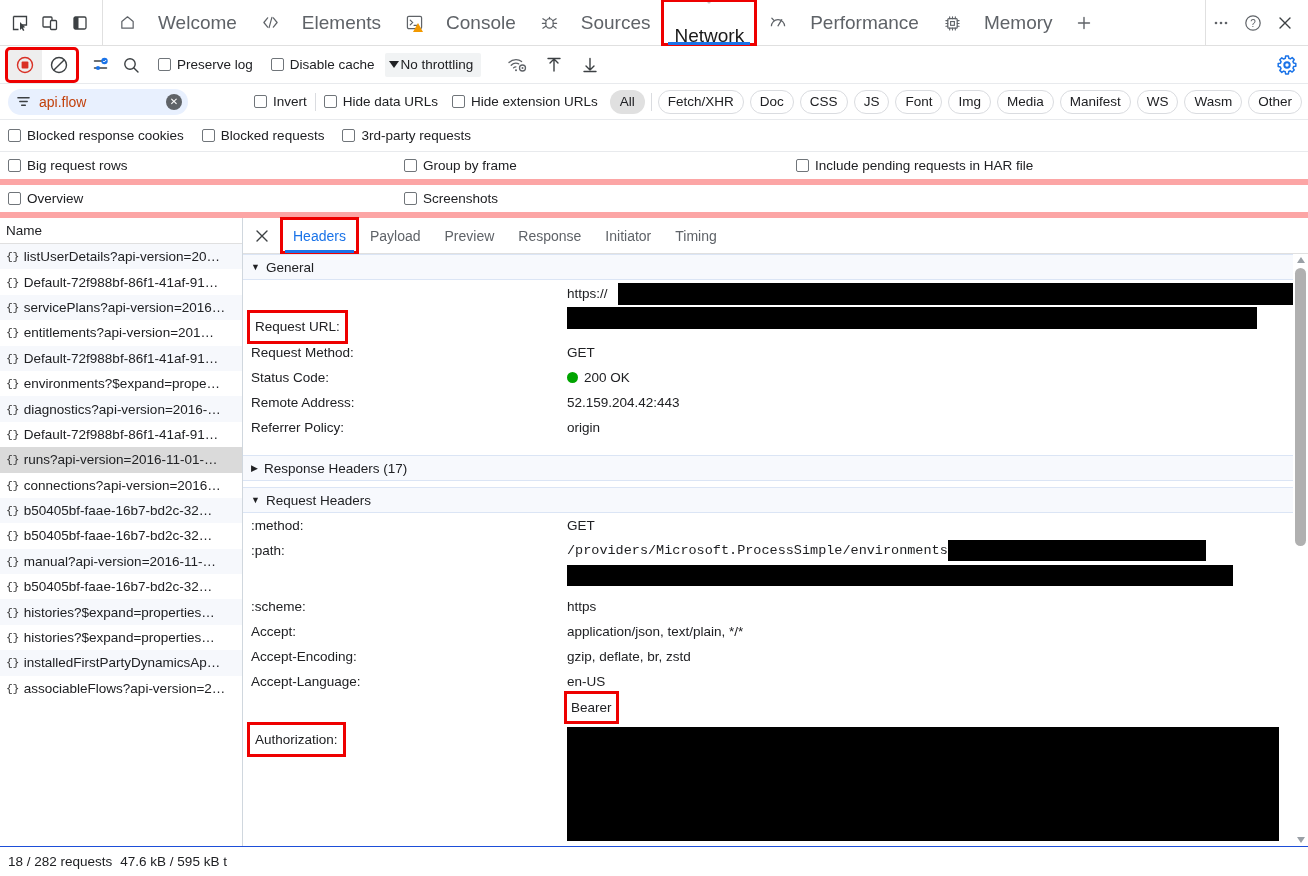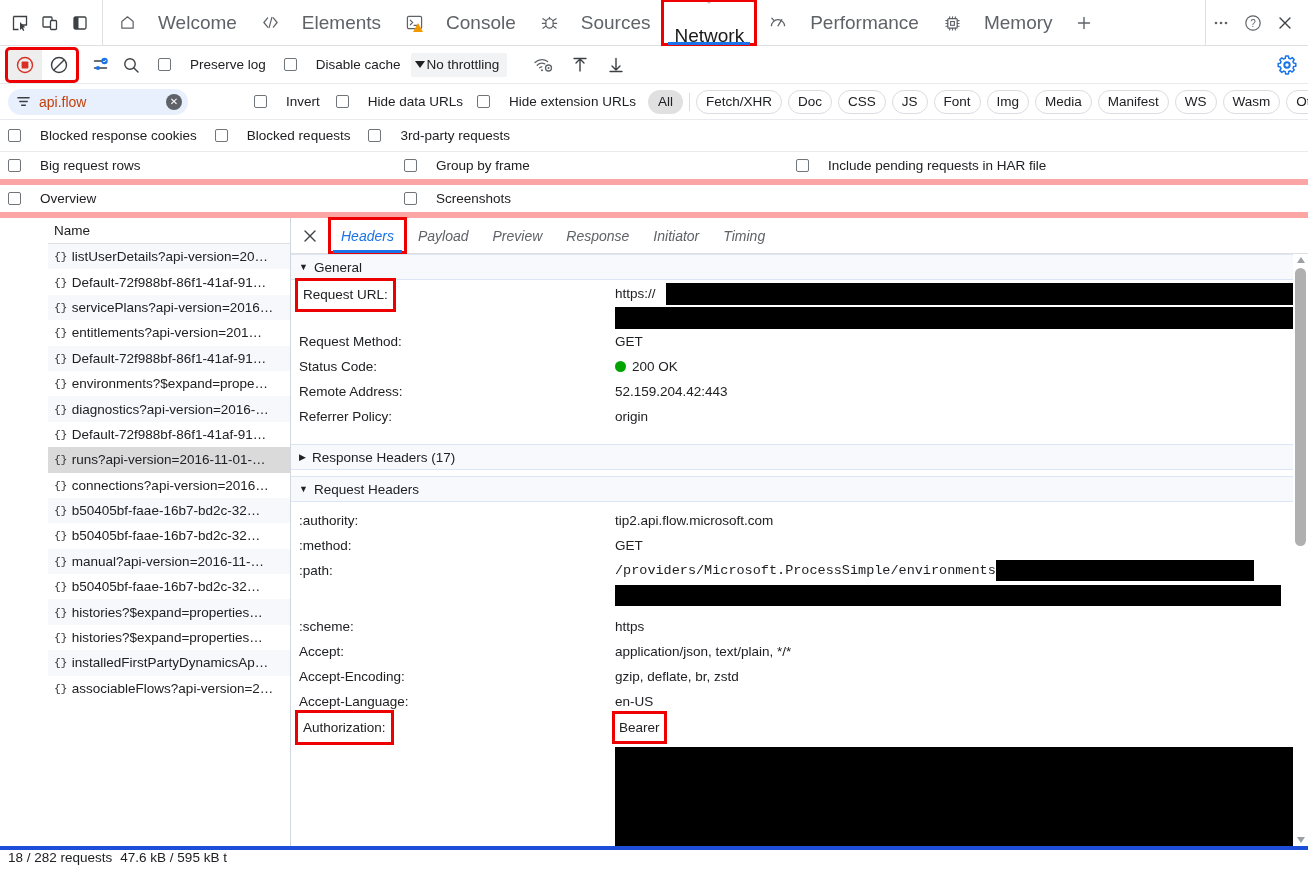"Preserve log" .chk-label { gap: 19px -> 6px }
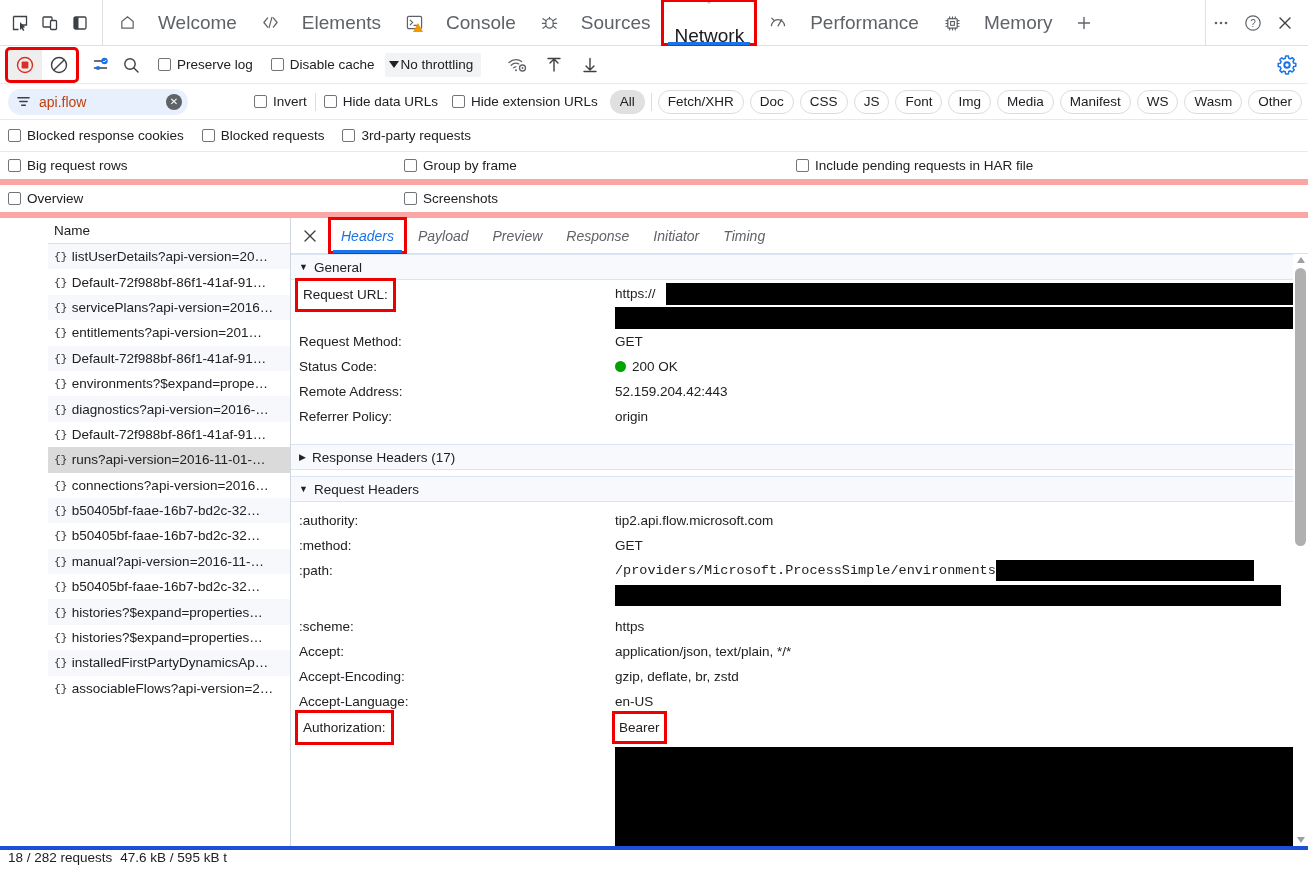"Name" .main { padding-left: 48px -> none }
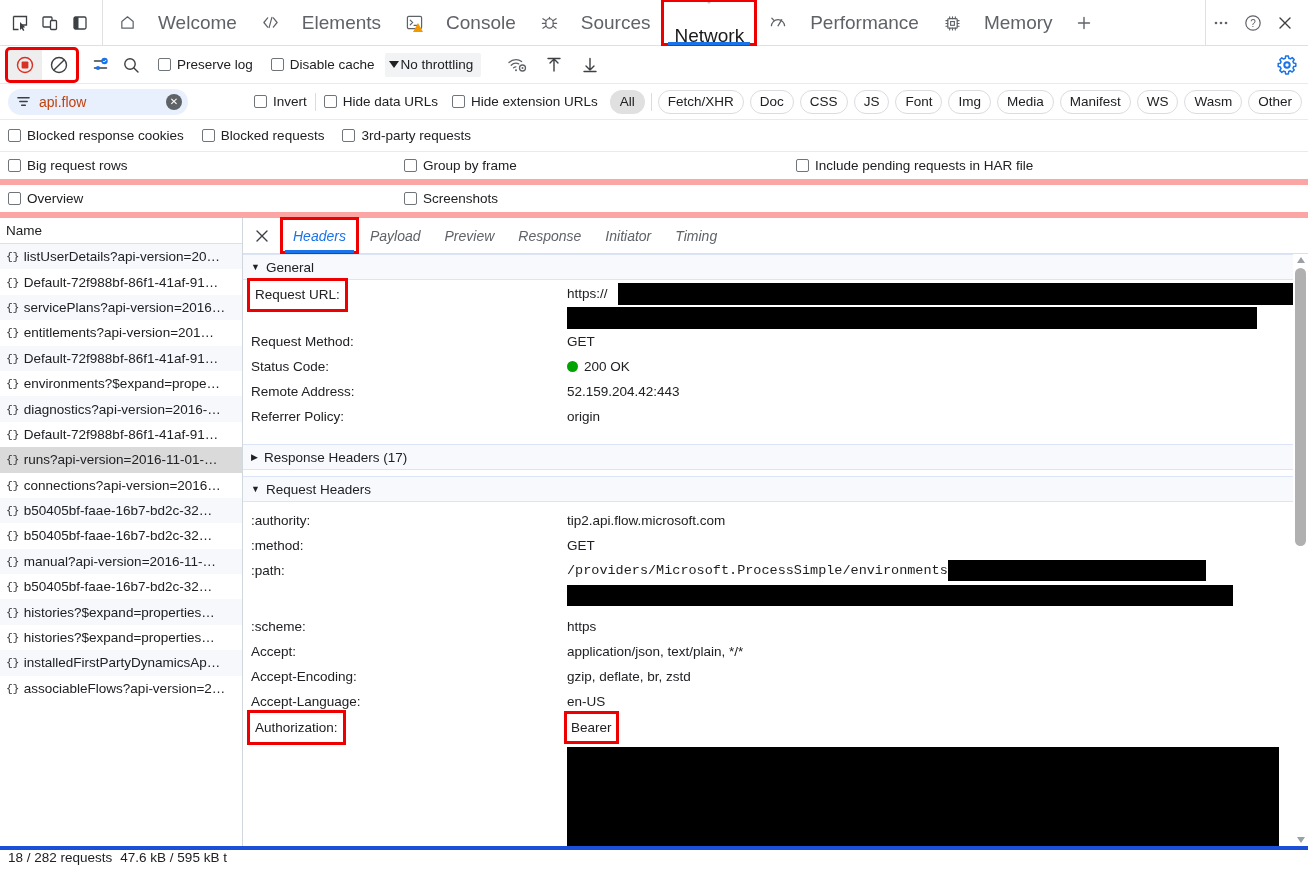"Headers" .dtabs { font-style: italic -> none }
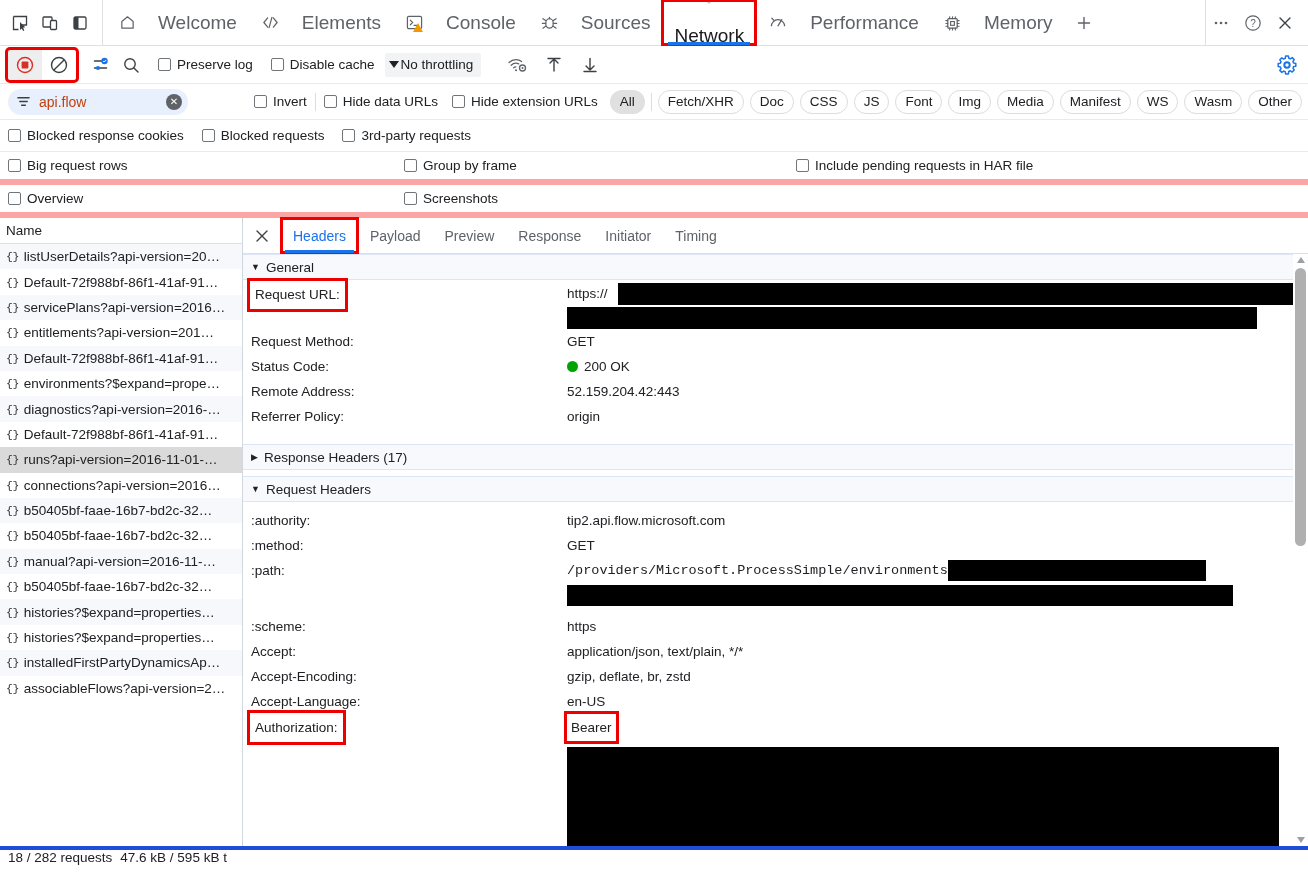"Request URL:" .kbox-wrap { margin-top: none -> 32px }
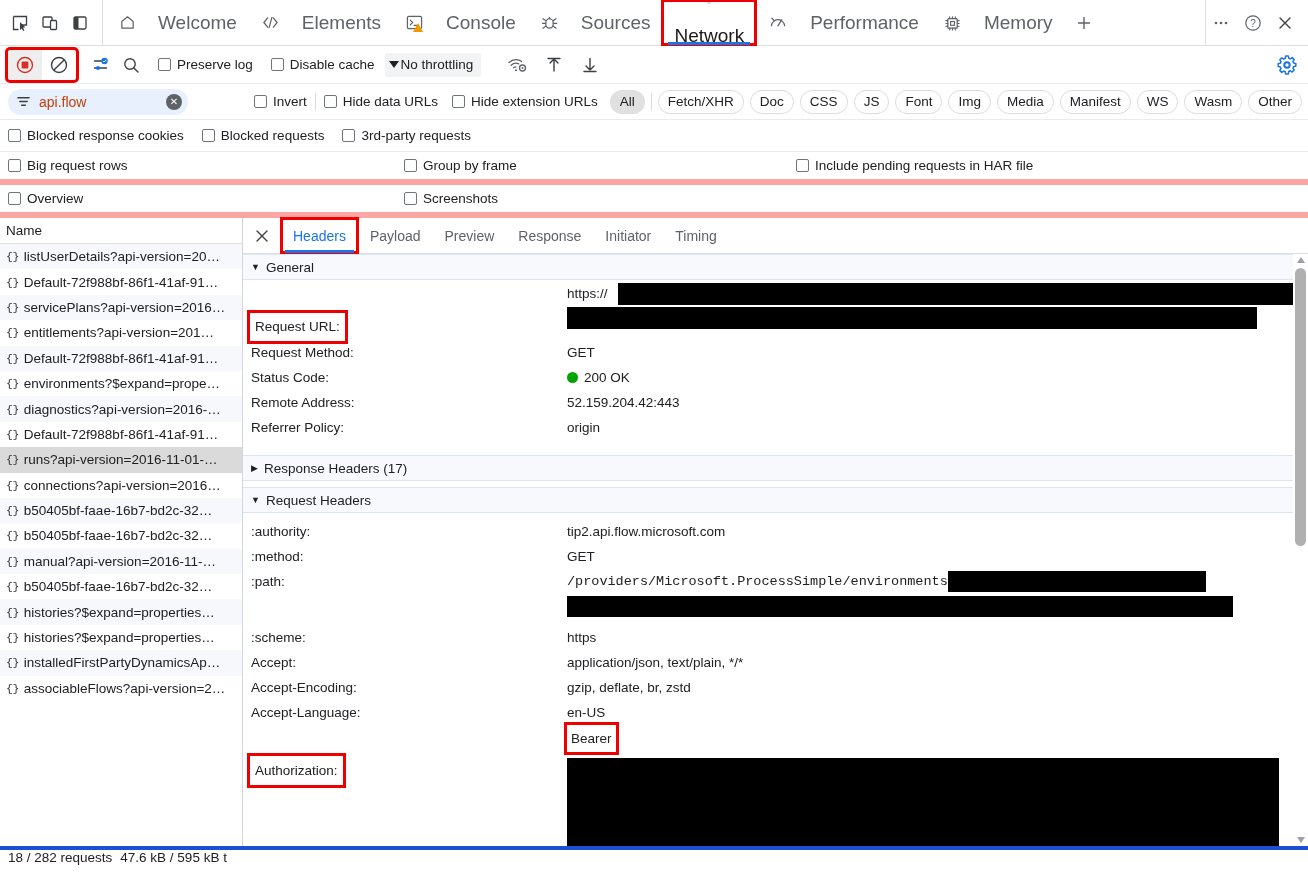":authority:" div.kv { html: <div> <span>:authority:</span> <span>tip2.api.flow.microsoft.com</span> </div> -> none }
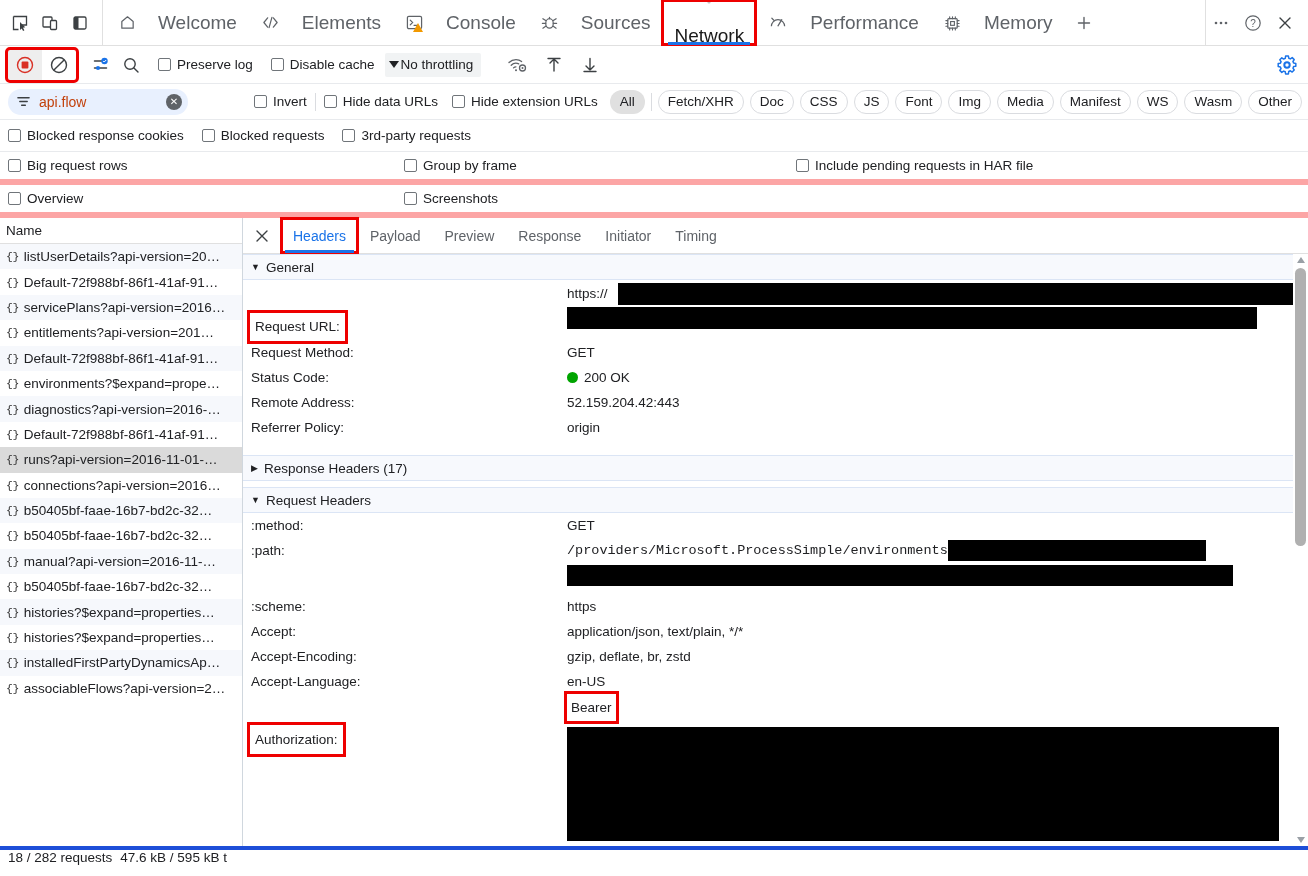"18 / 282 requests" .statusbar { align-items: flex-start -> center; border-top: 4px solid #1d4ed8 -> 1px solid #1d4ed8 }
